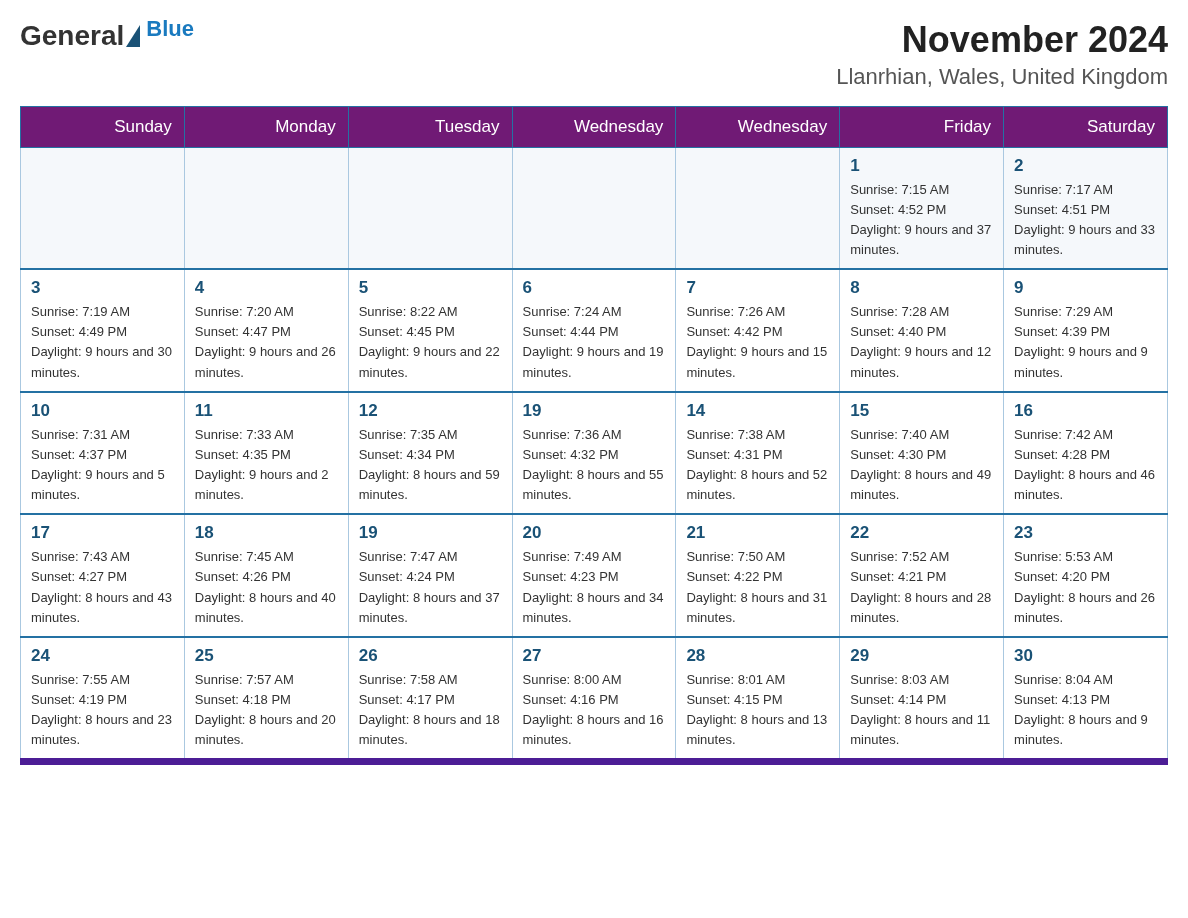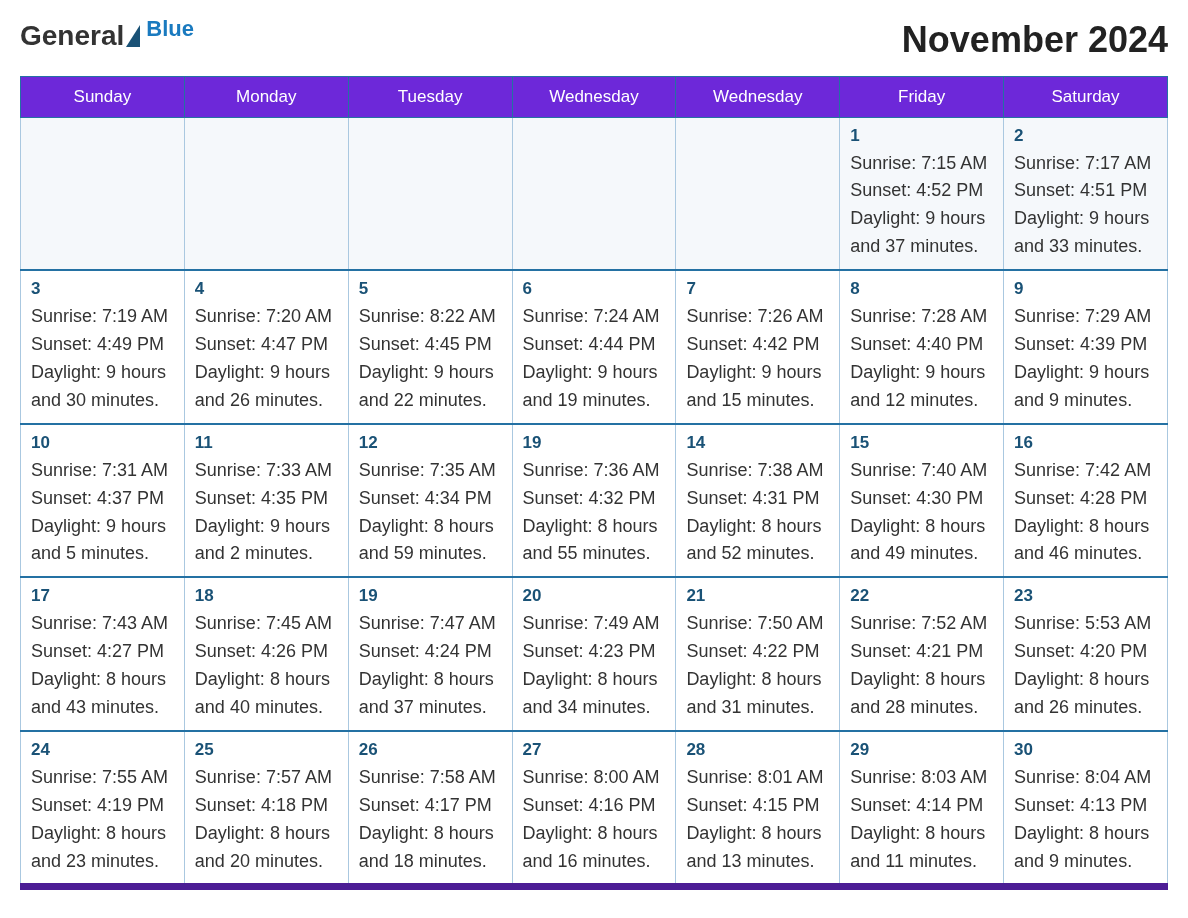"Llanrhian, Wales, United Kingdom" div.location { html: none -> <div>Llanrhian, Wales, United Kingdom</div> }
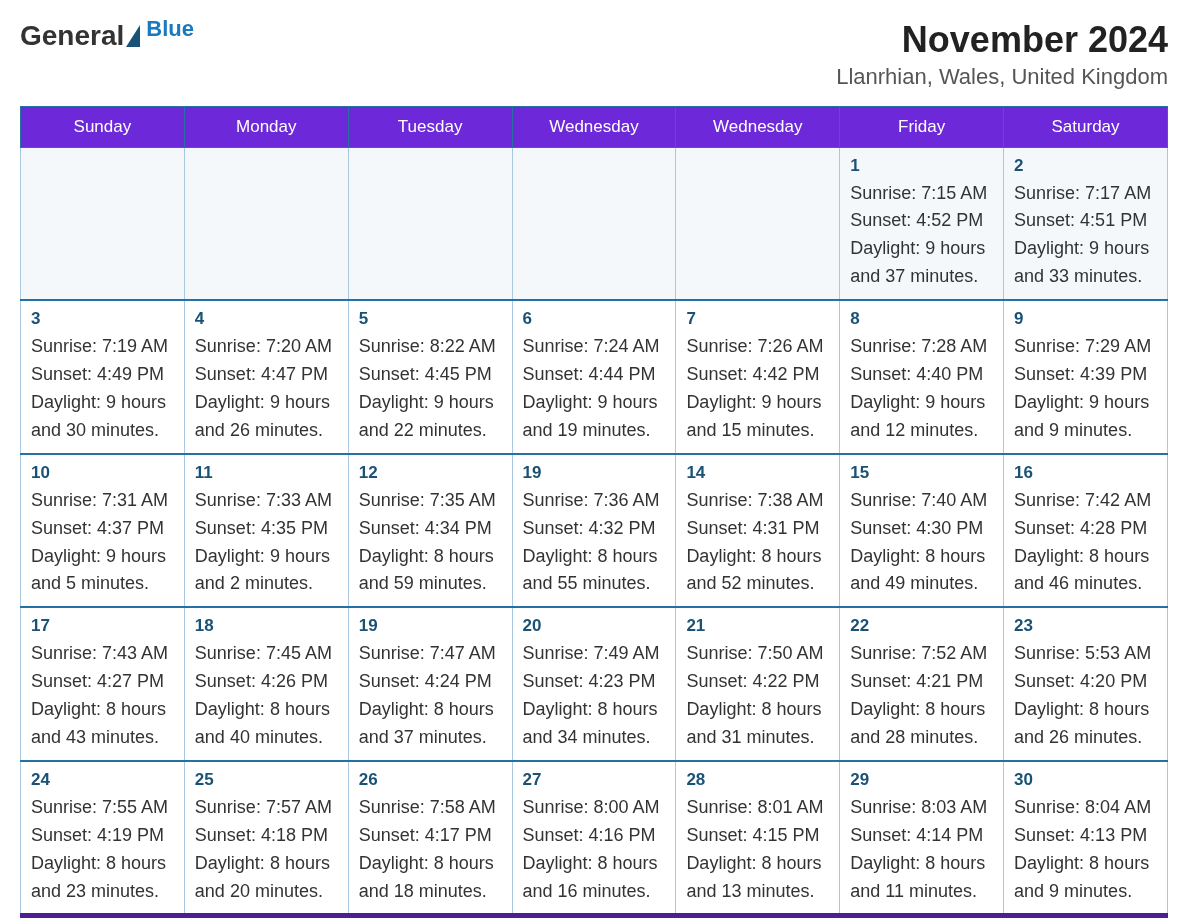"Sunday" .calendar th { background-color: #6d28d9 -> #701a75; text-align: center -> right }
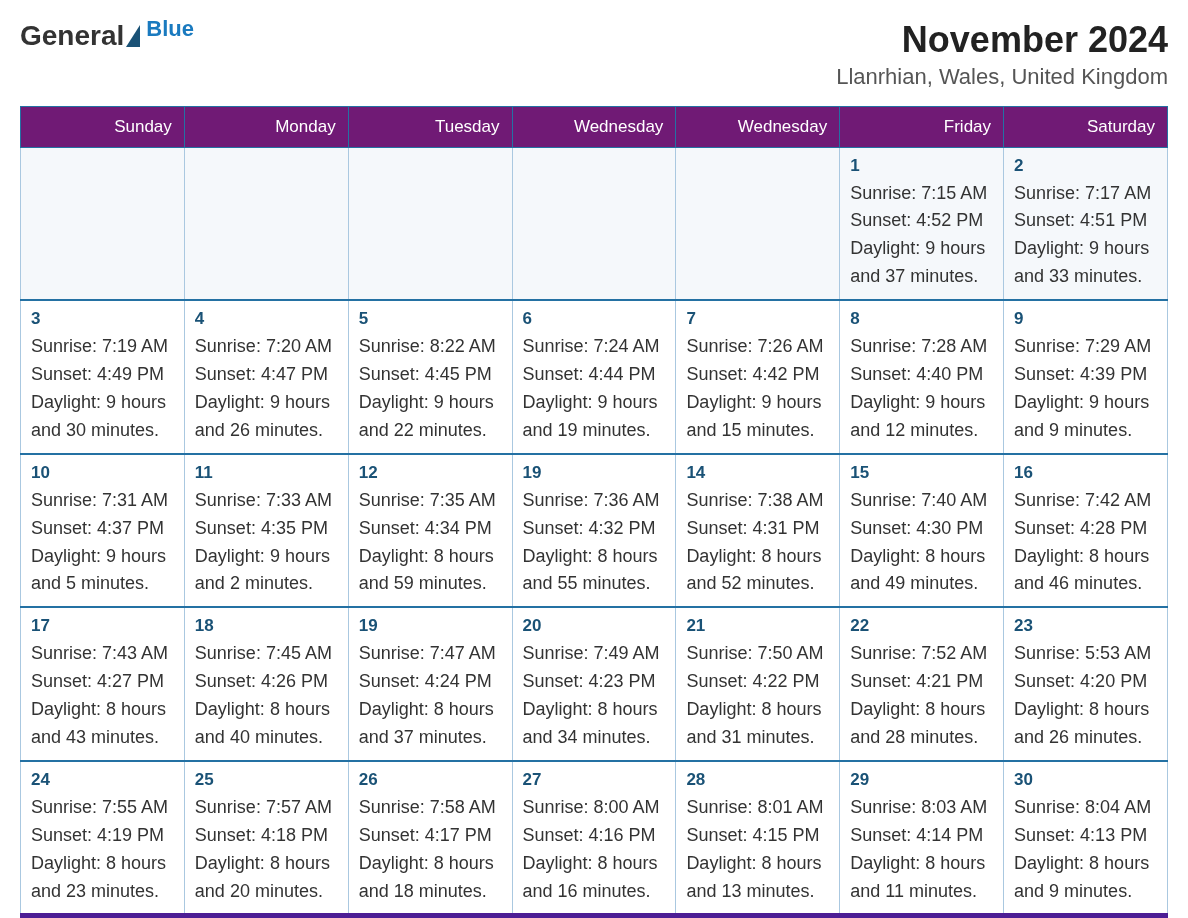"Sunrise: 7:15 AM Sunset: 4:52" .day-info { font-size: 18px -> 13px }
